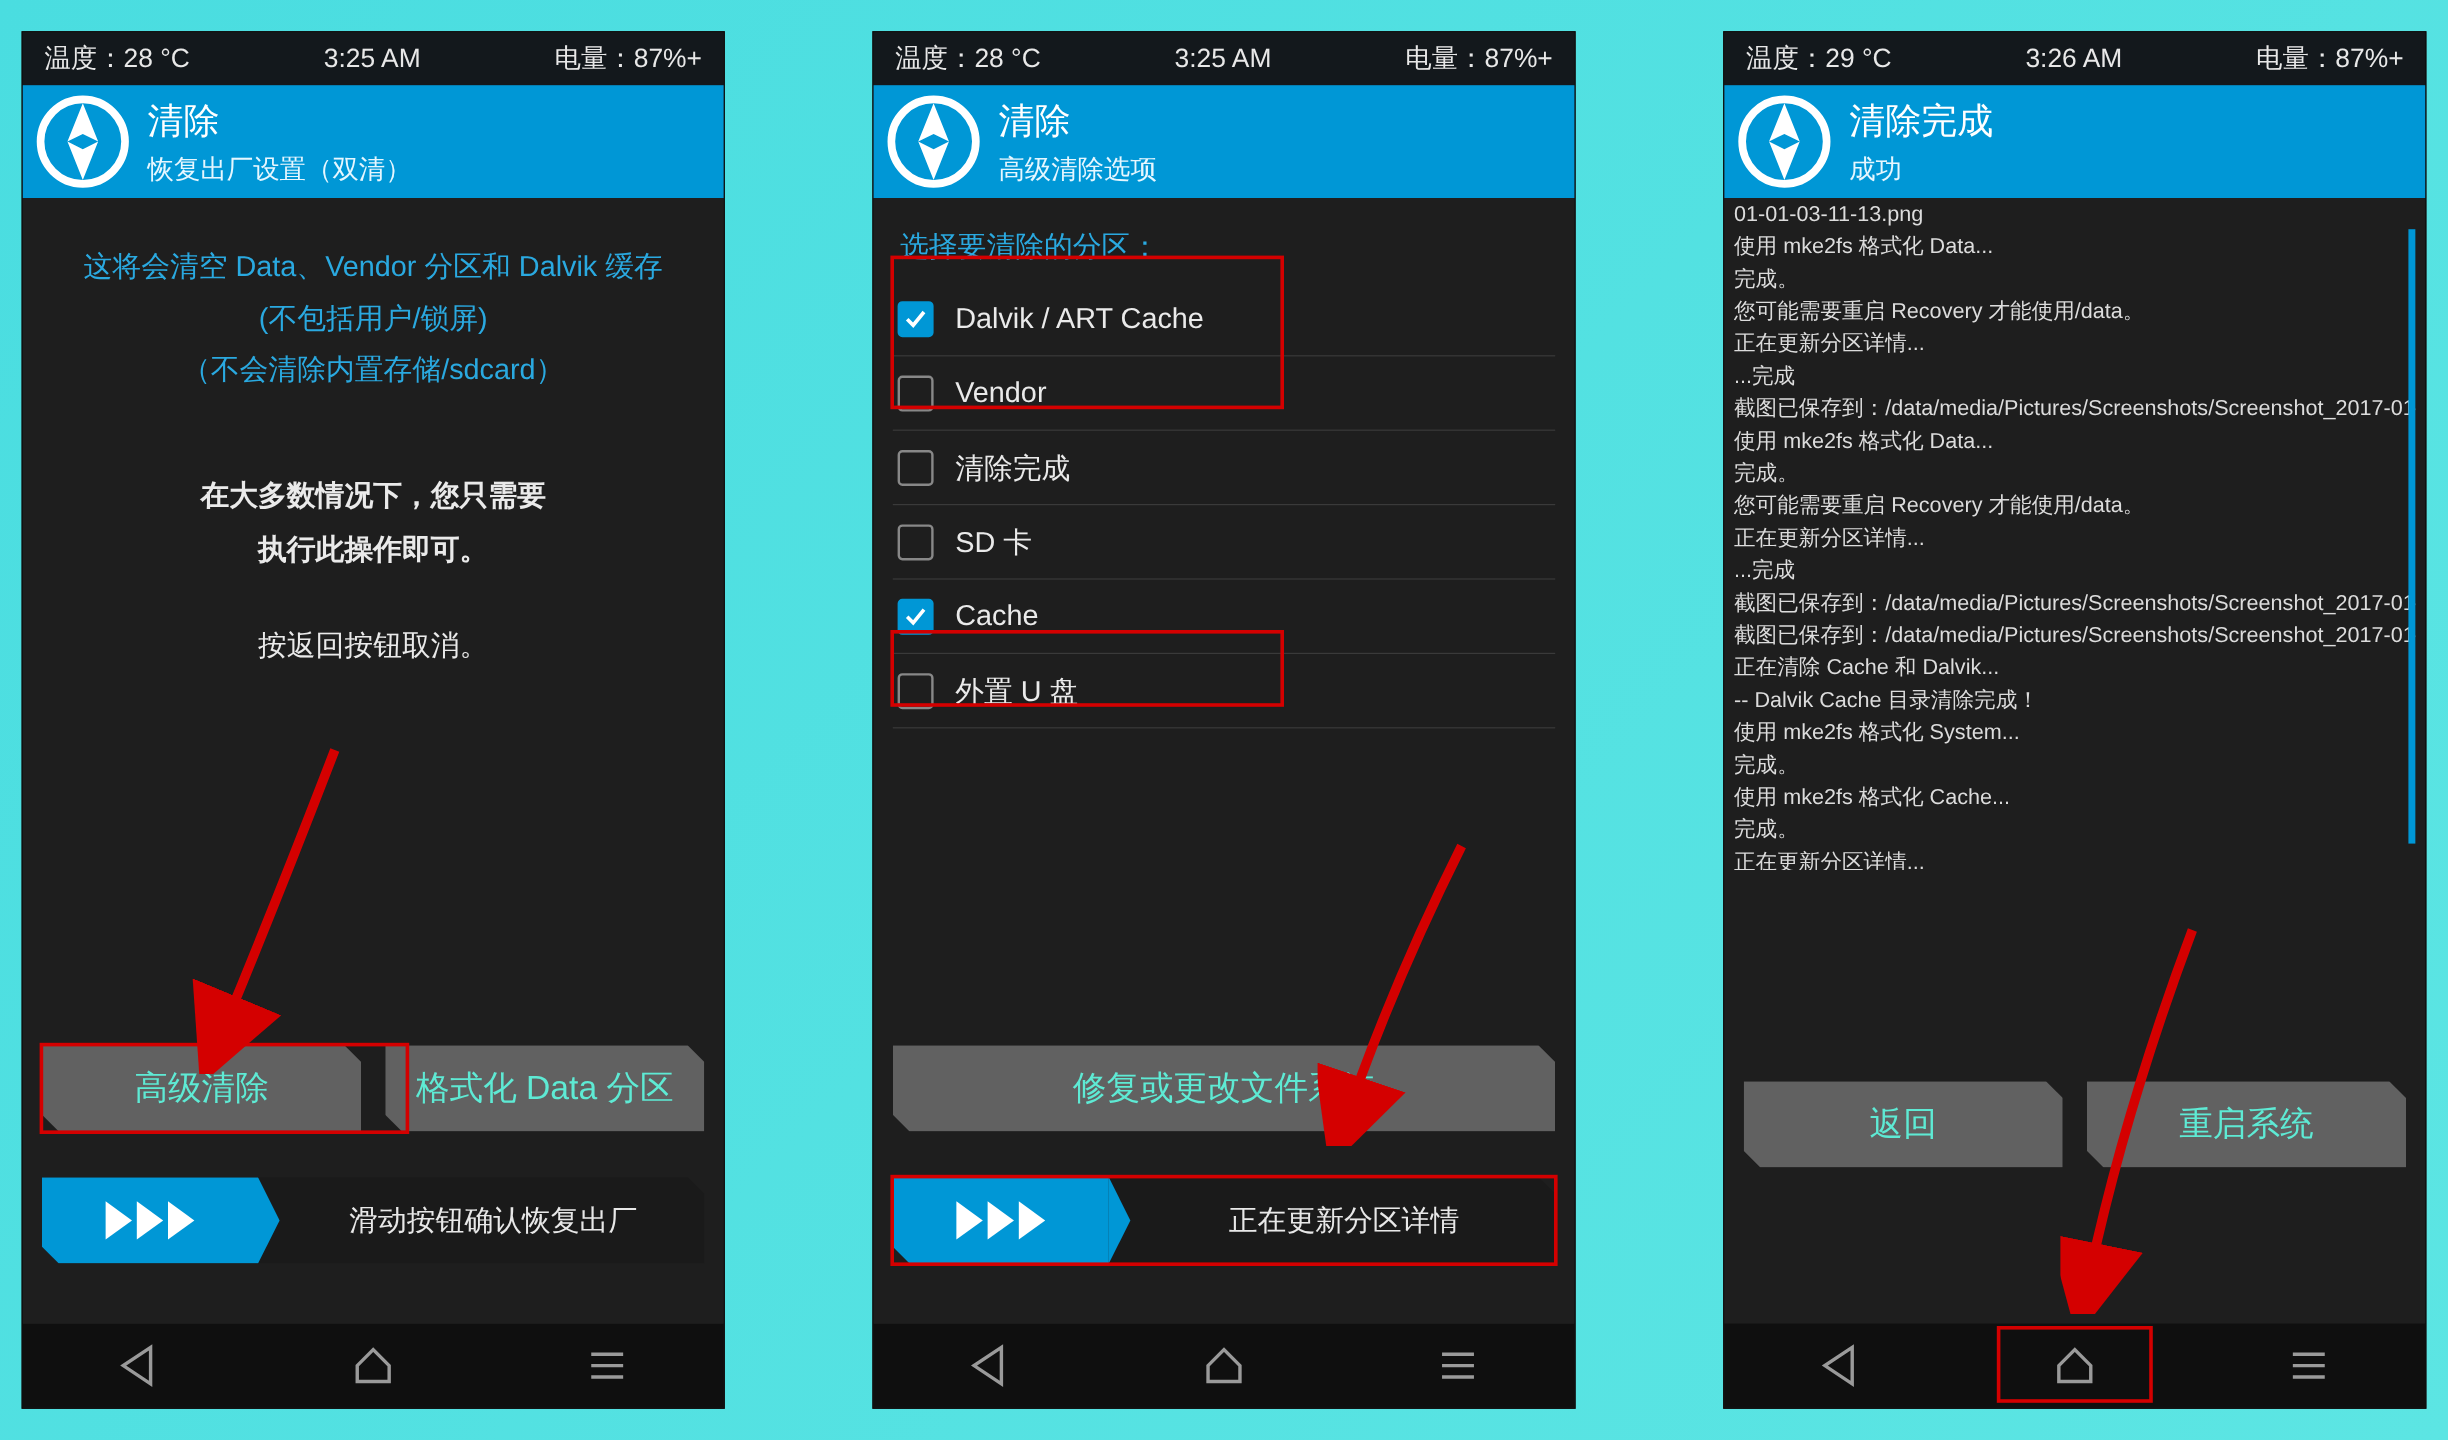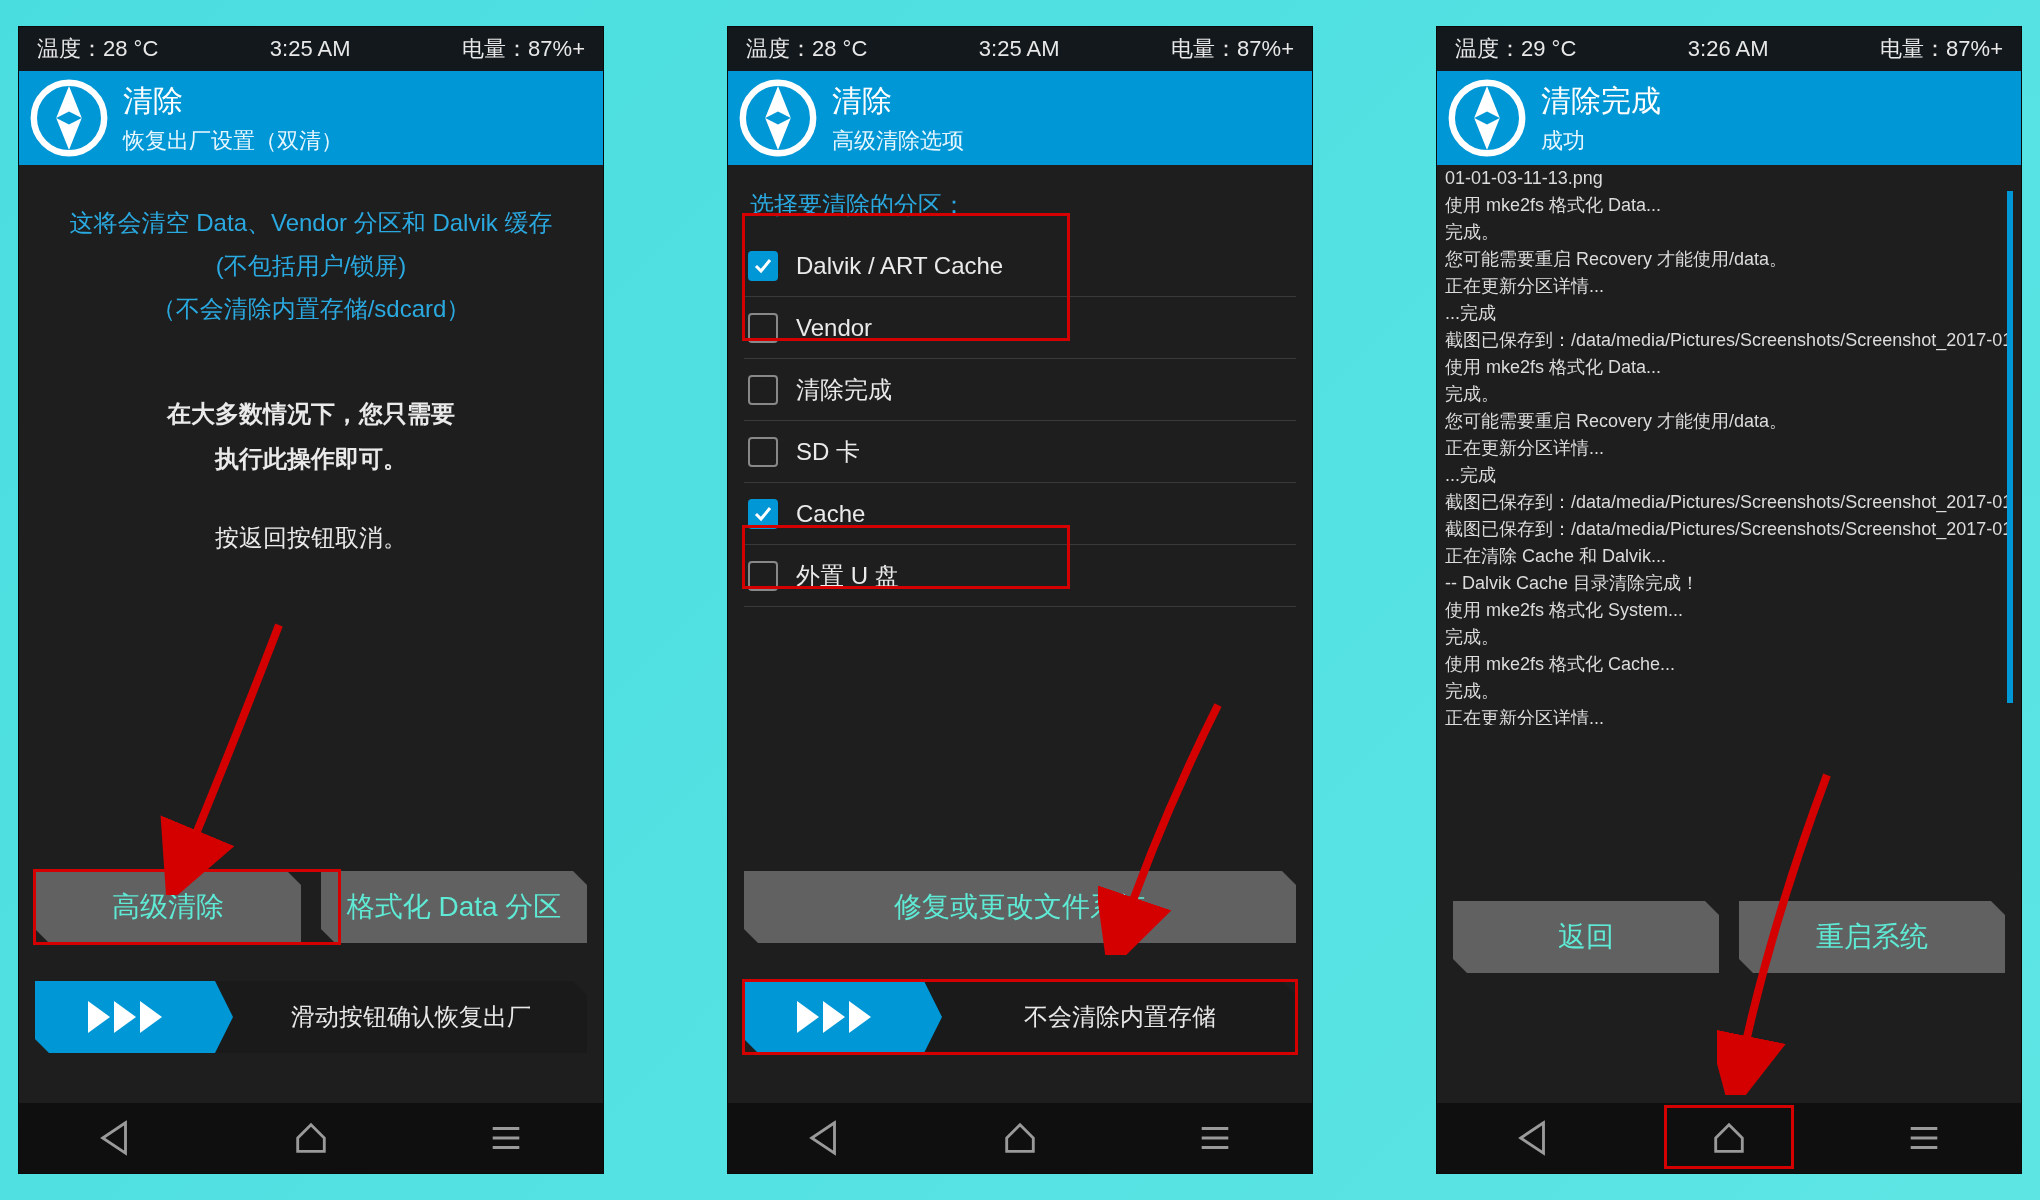"不会清除内置存储" div.slider-track { text: 不会清除内置存储 -> 正在更新分区详情 }
